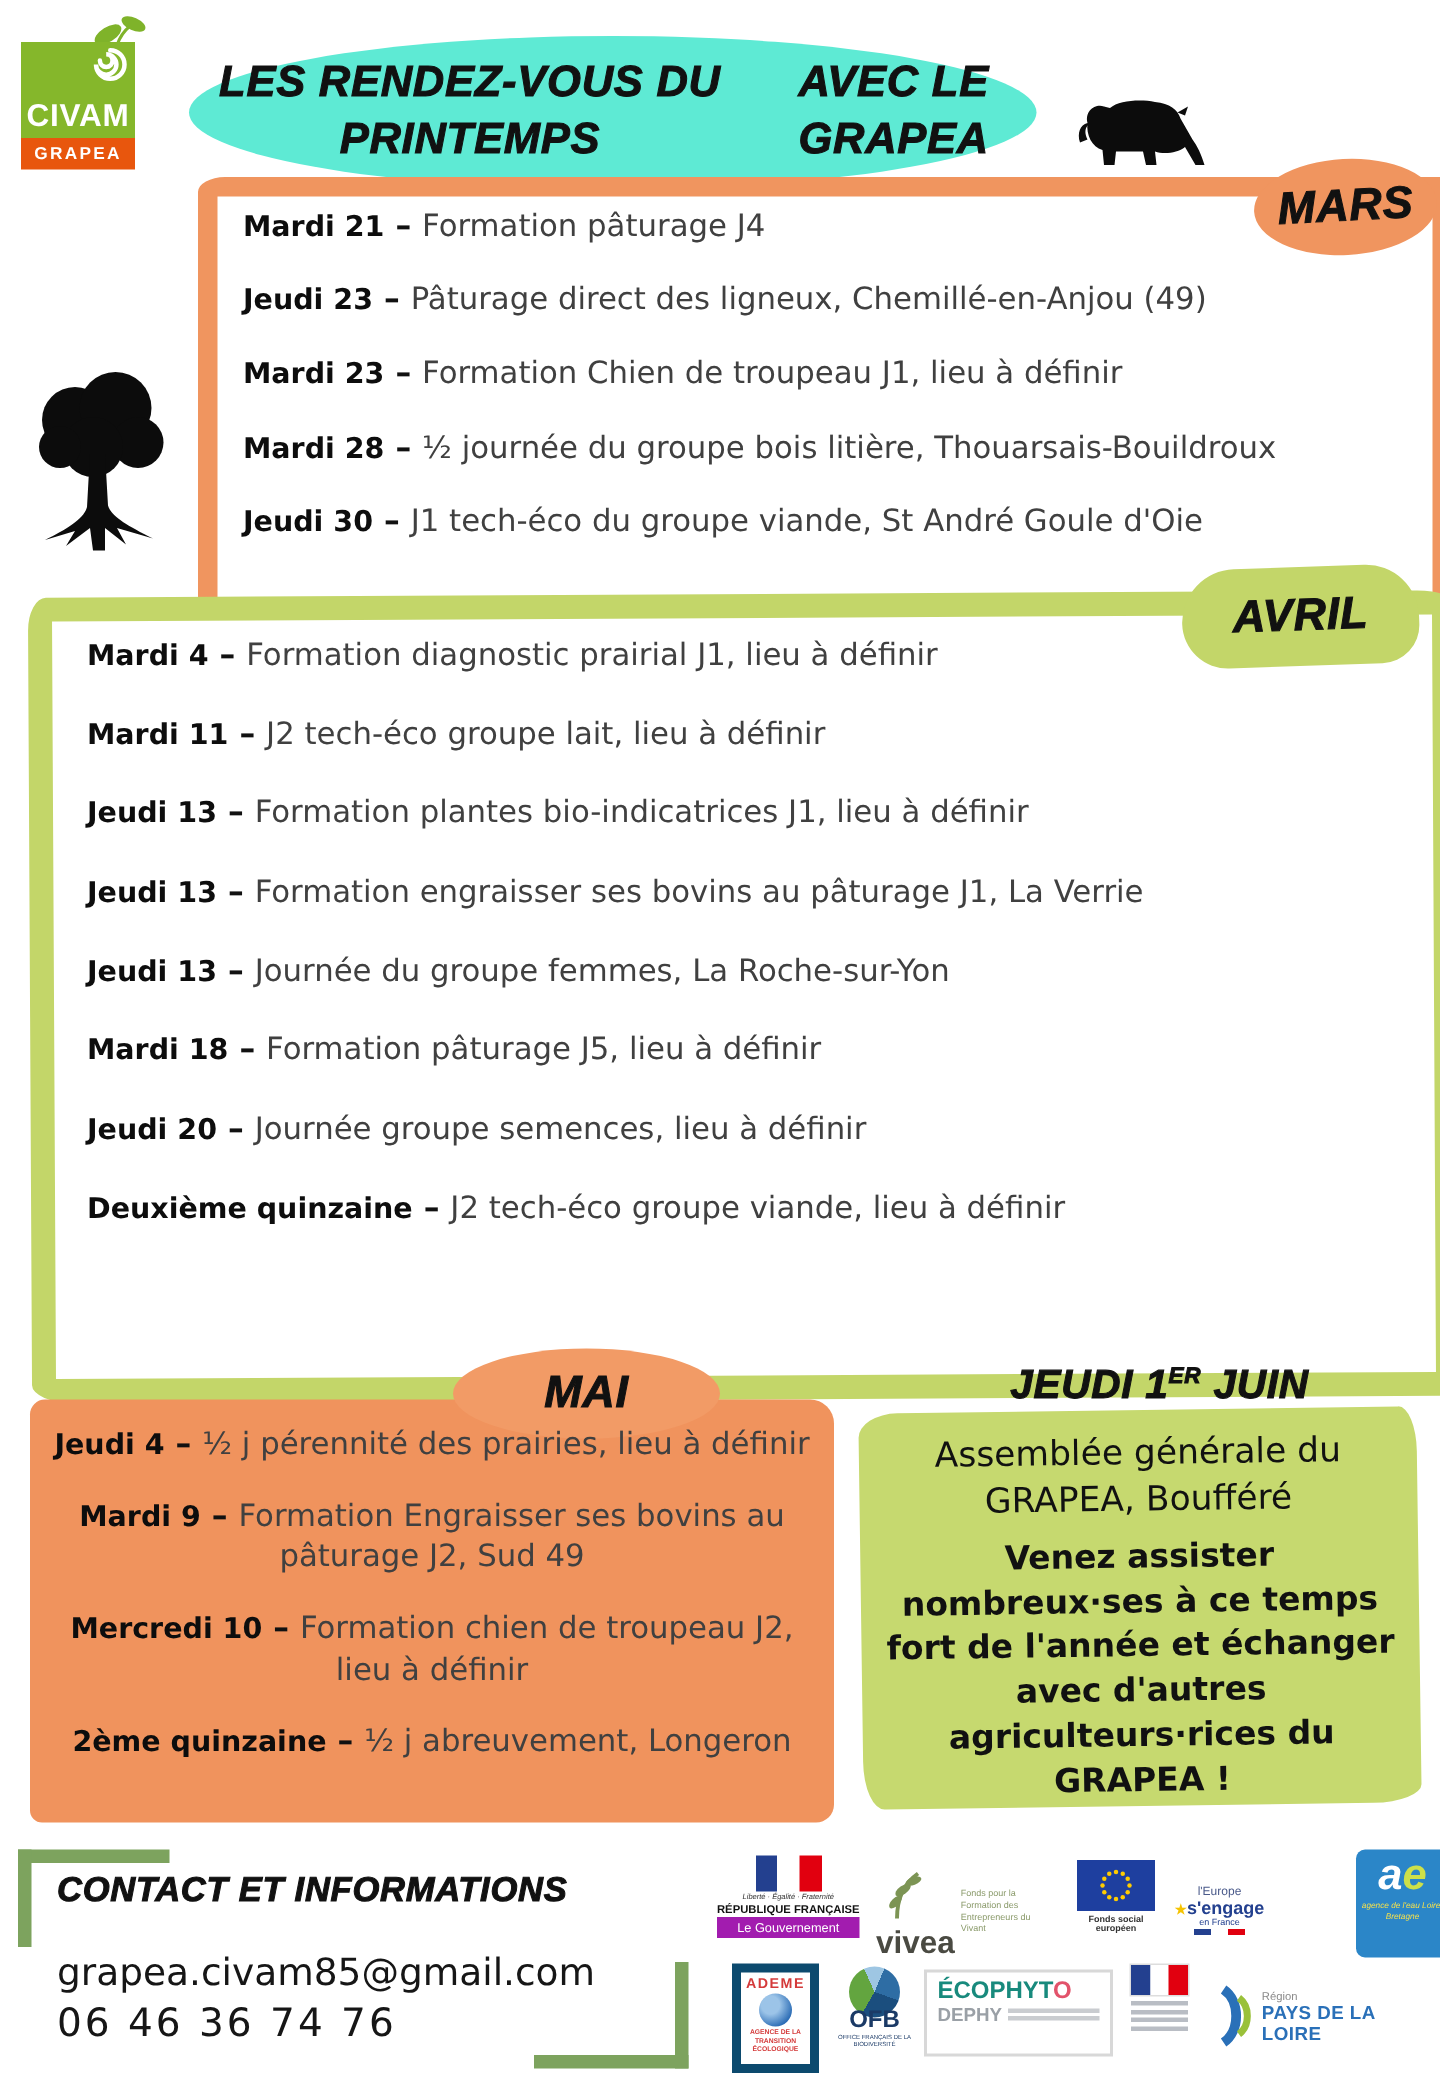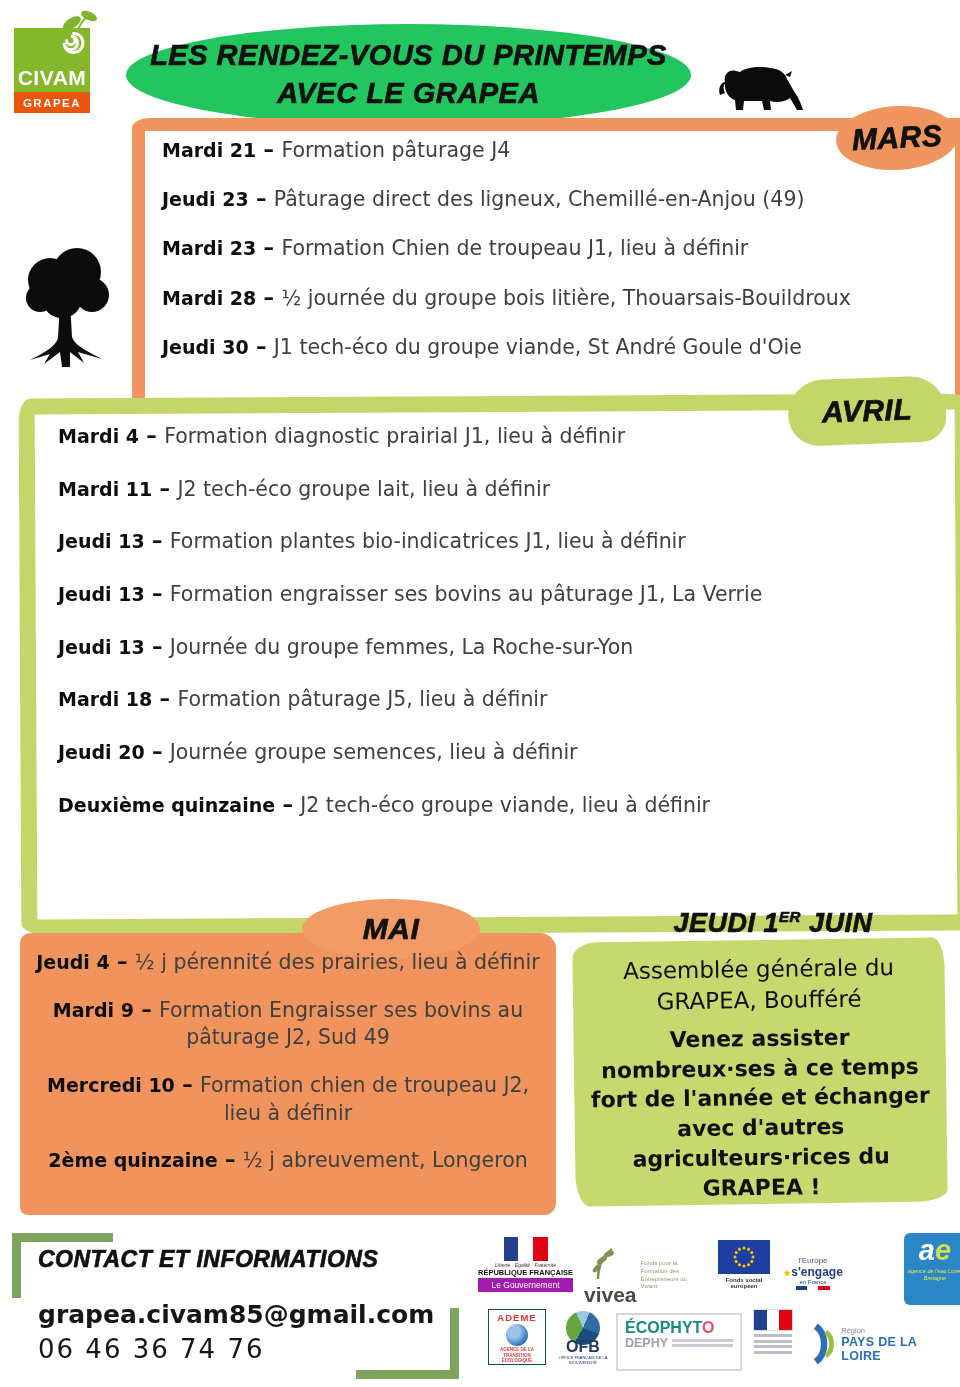"LES RENDEZ-VOUS DU PRINTEMPS" .title-ellipse { background: #22c55e -> #5eead4; flex-direction: column -> none }
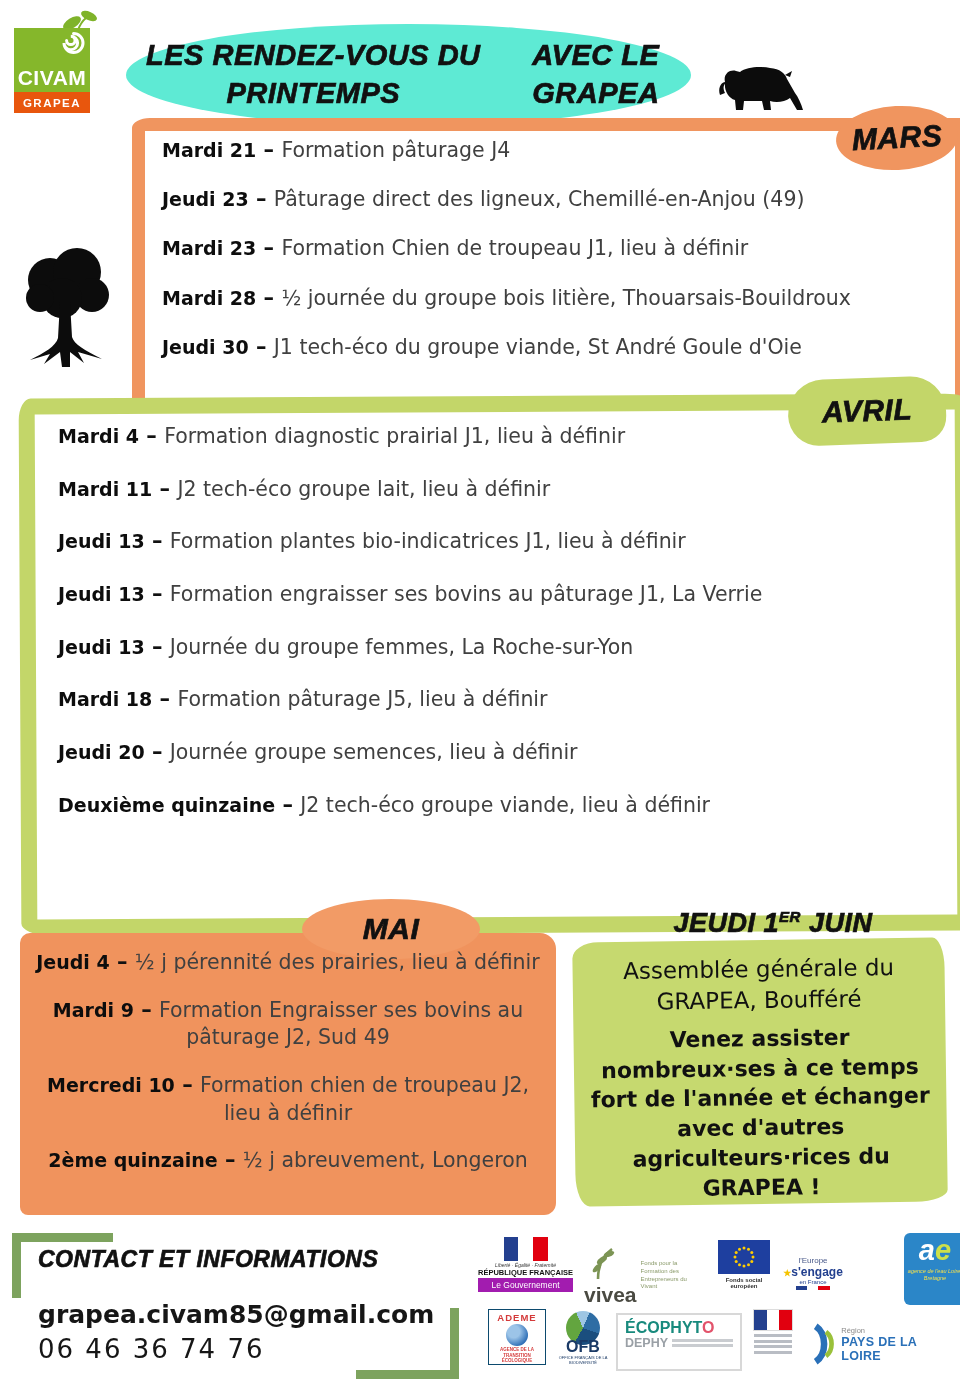"grapea.civam85@gmail.com" .contact-email { font-weight: bold -> none }
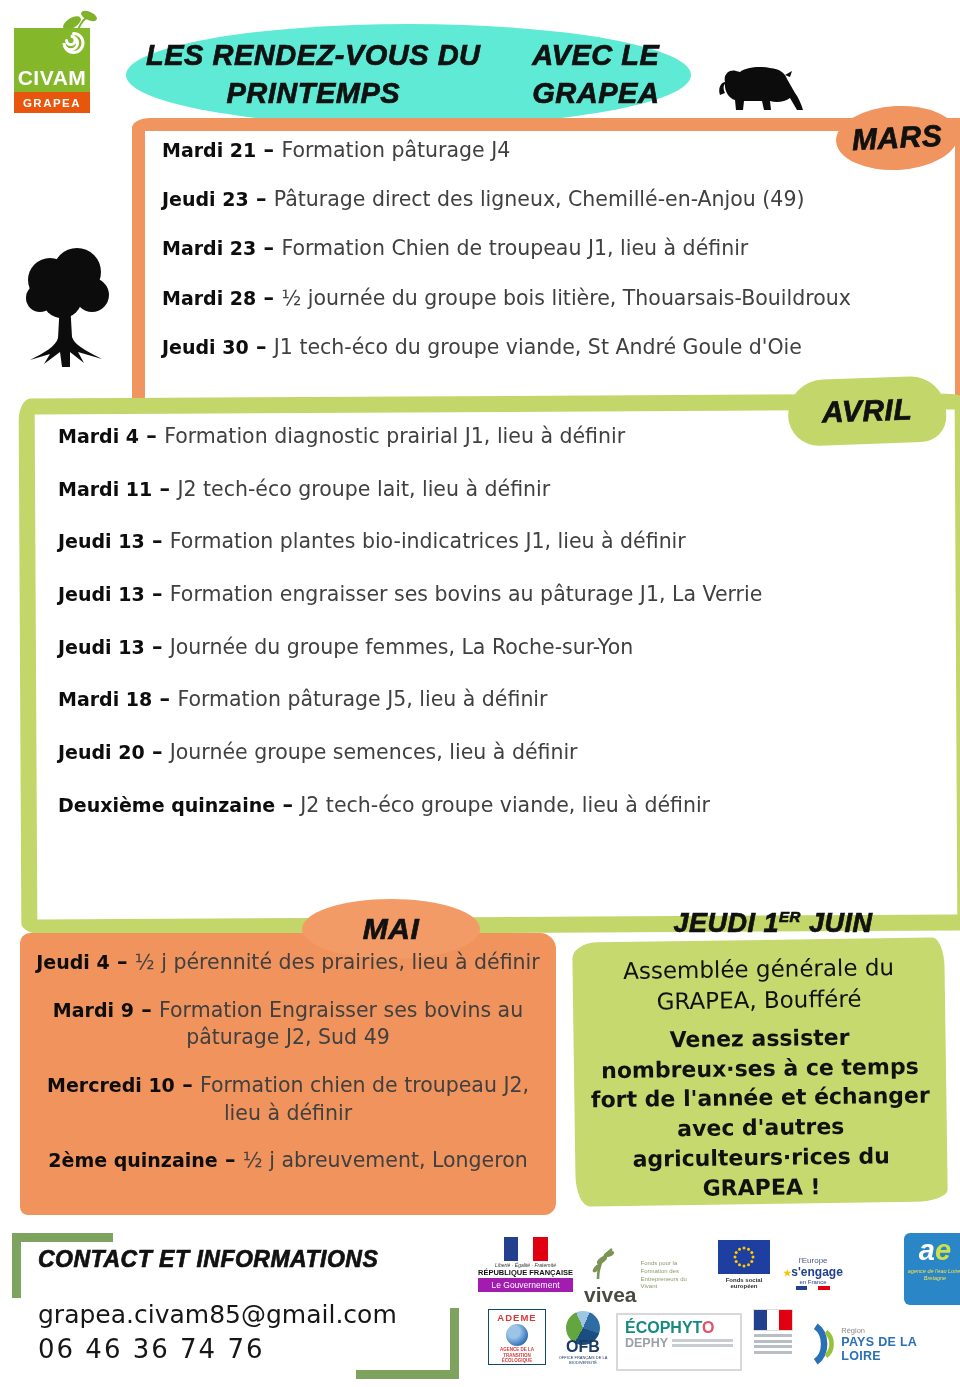"ADEME" .ademe { border: 1px solid #0c4a6e -> 6px solid #0c4a6e; height: 56px -> 73px }
